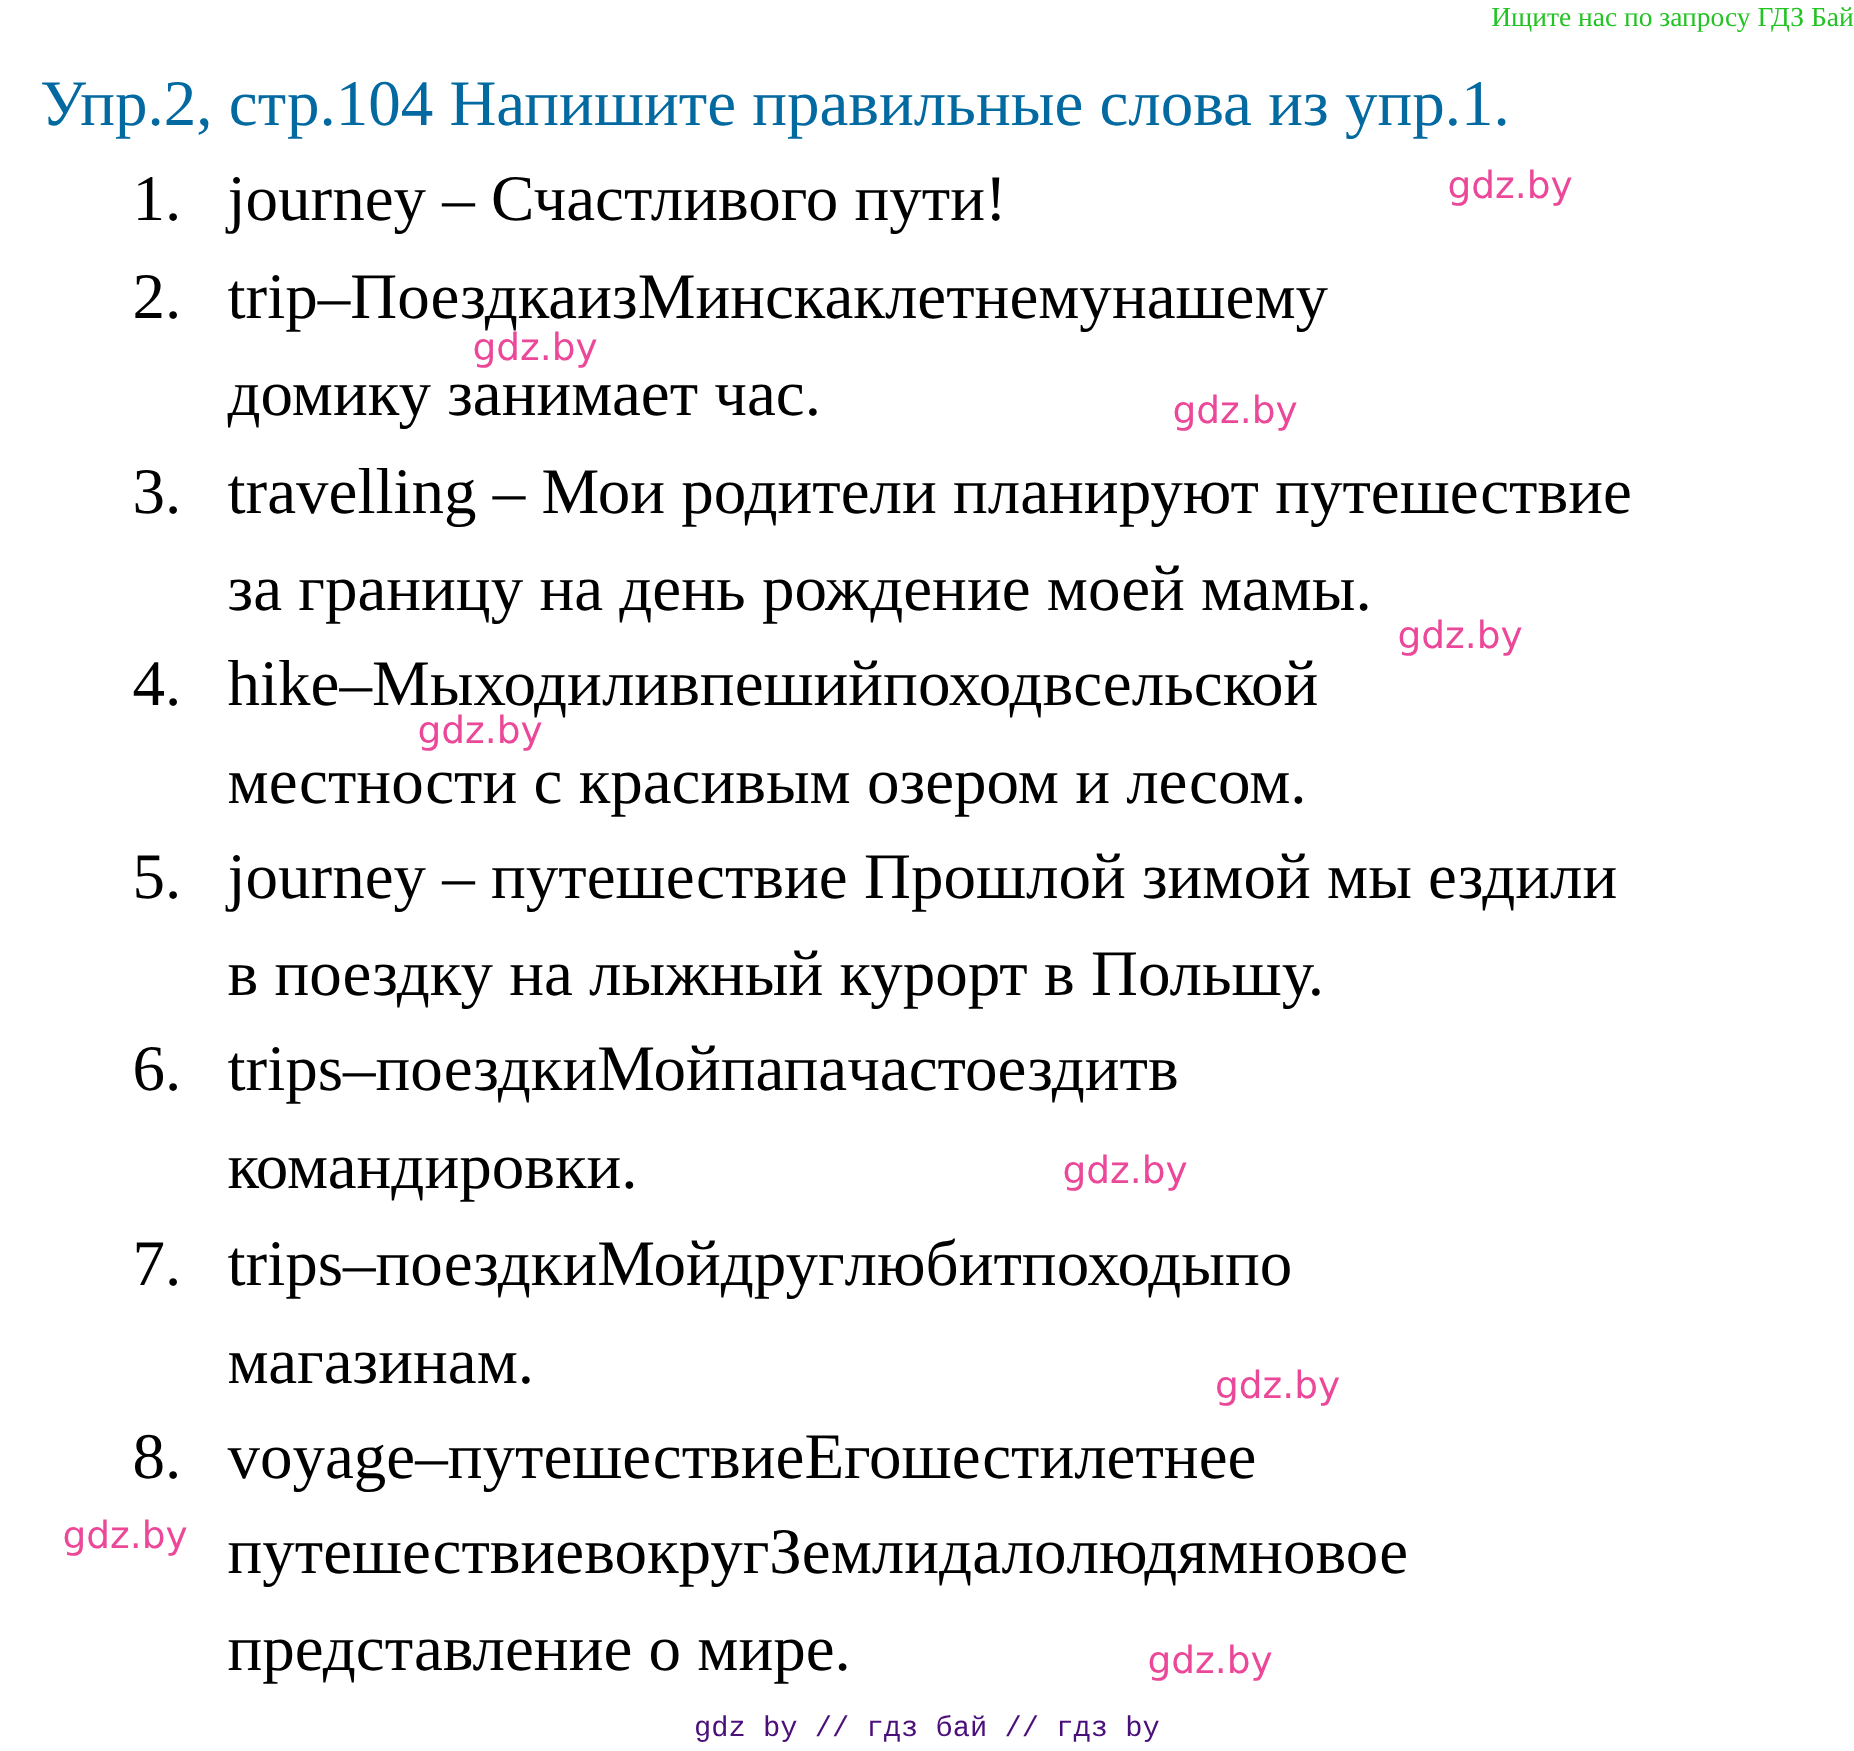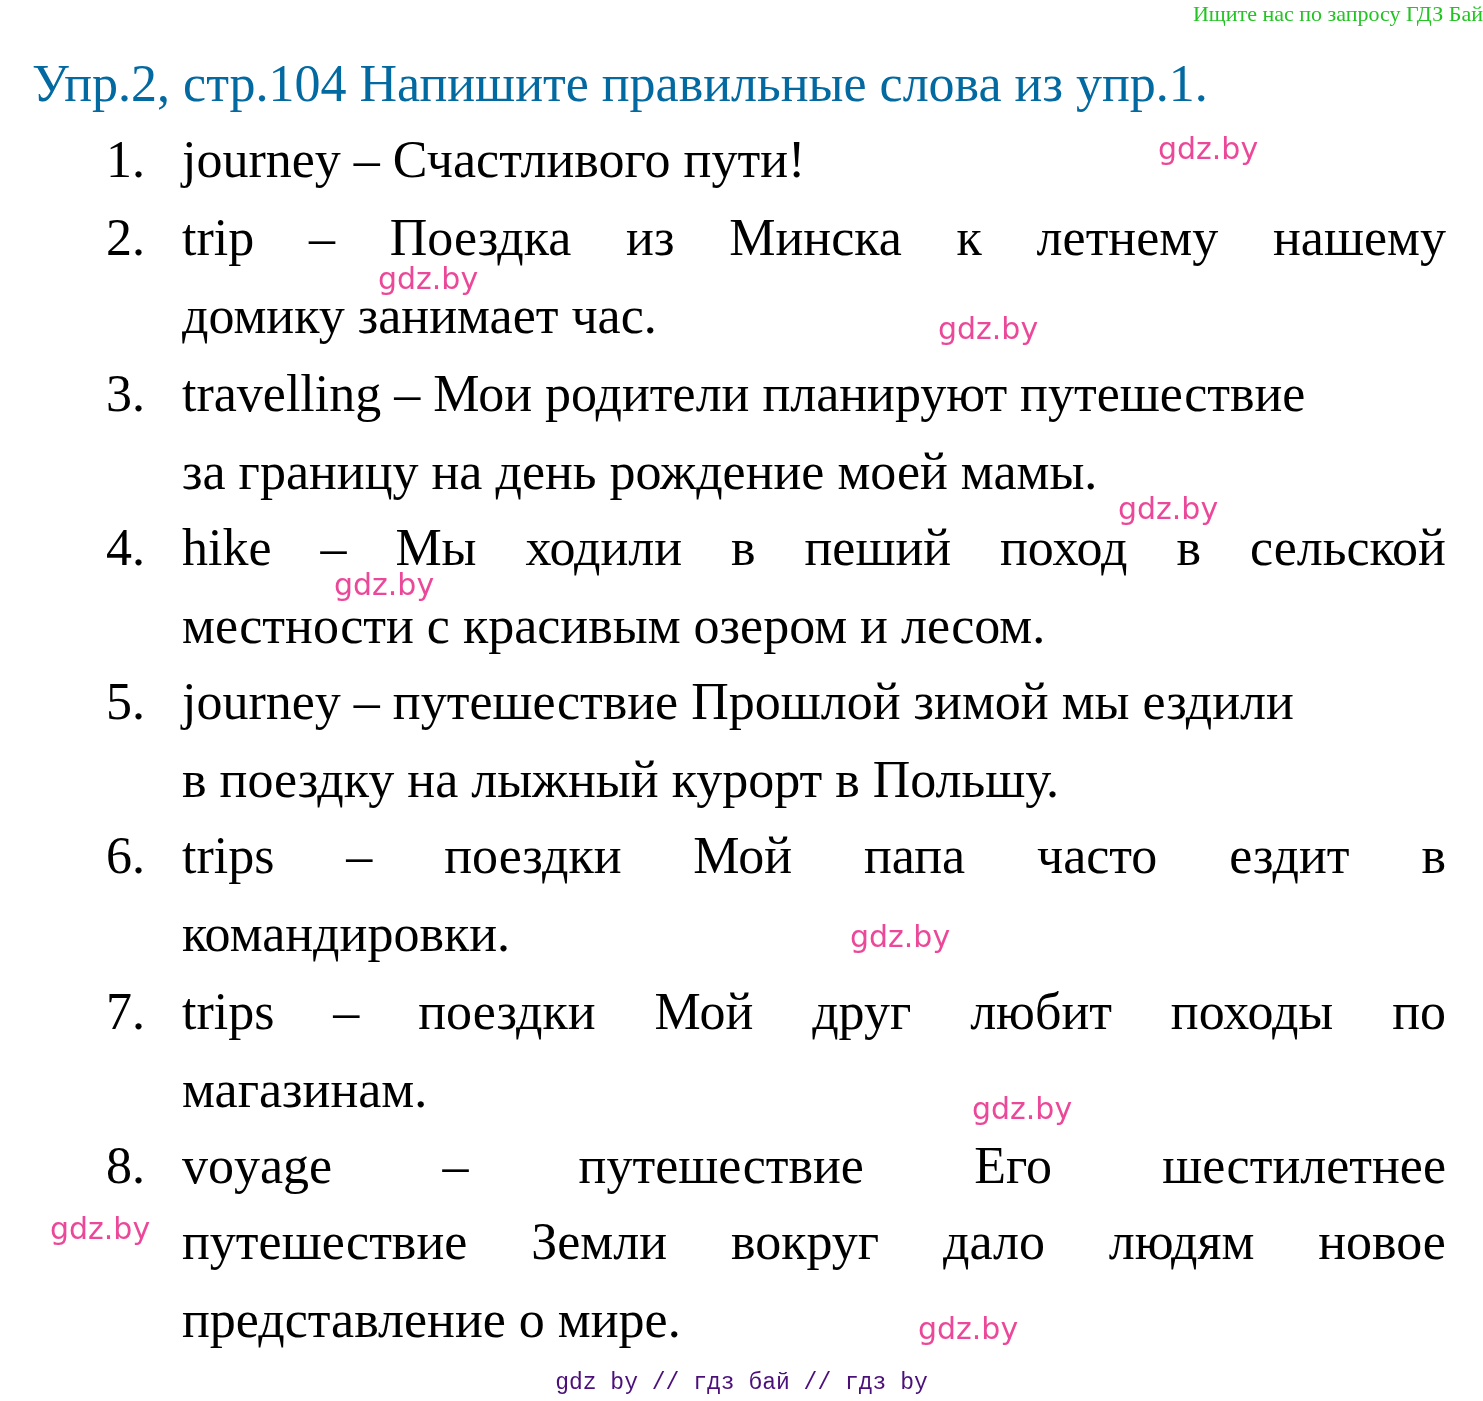"trip" .just { justify-content: space-between -> flex-start }
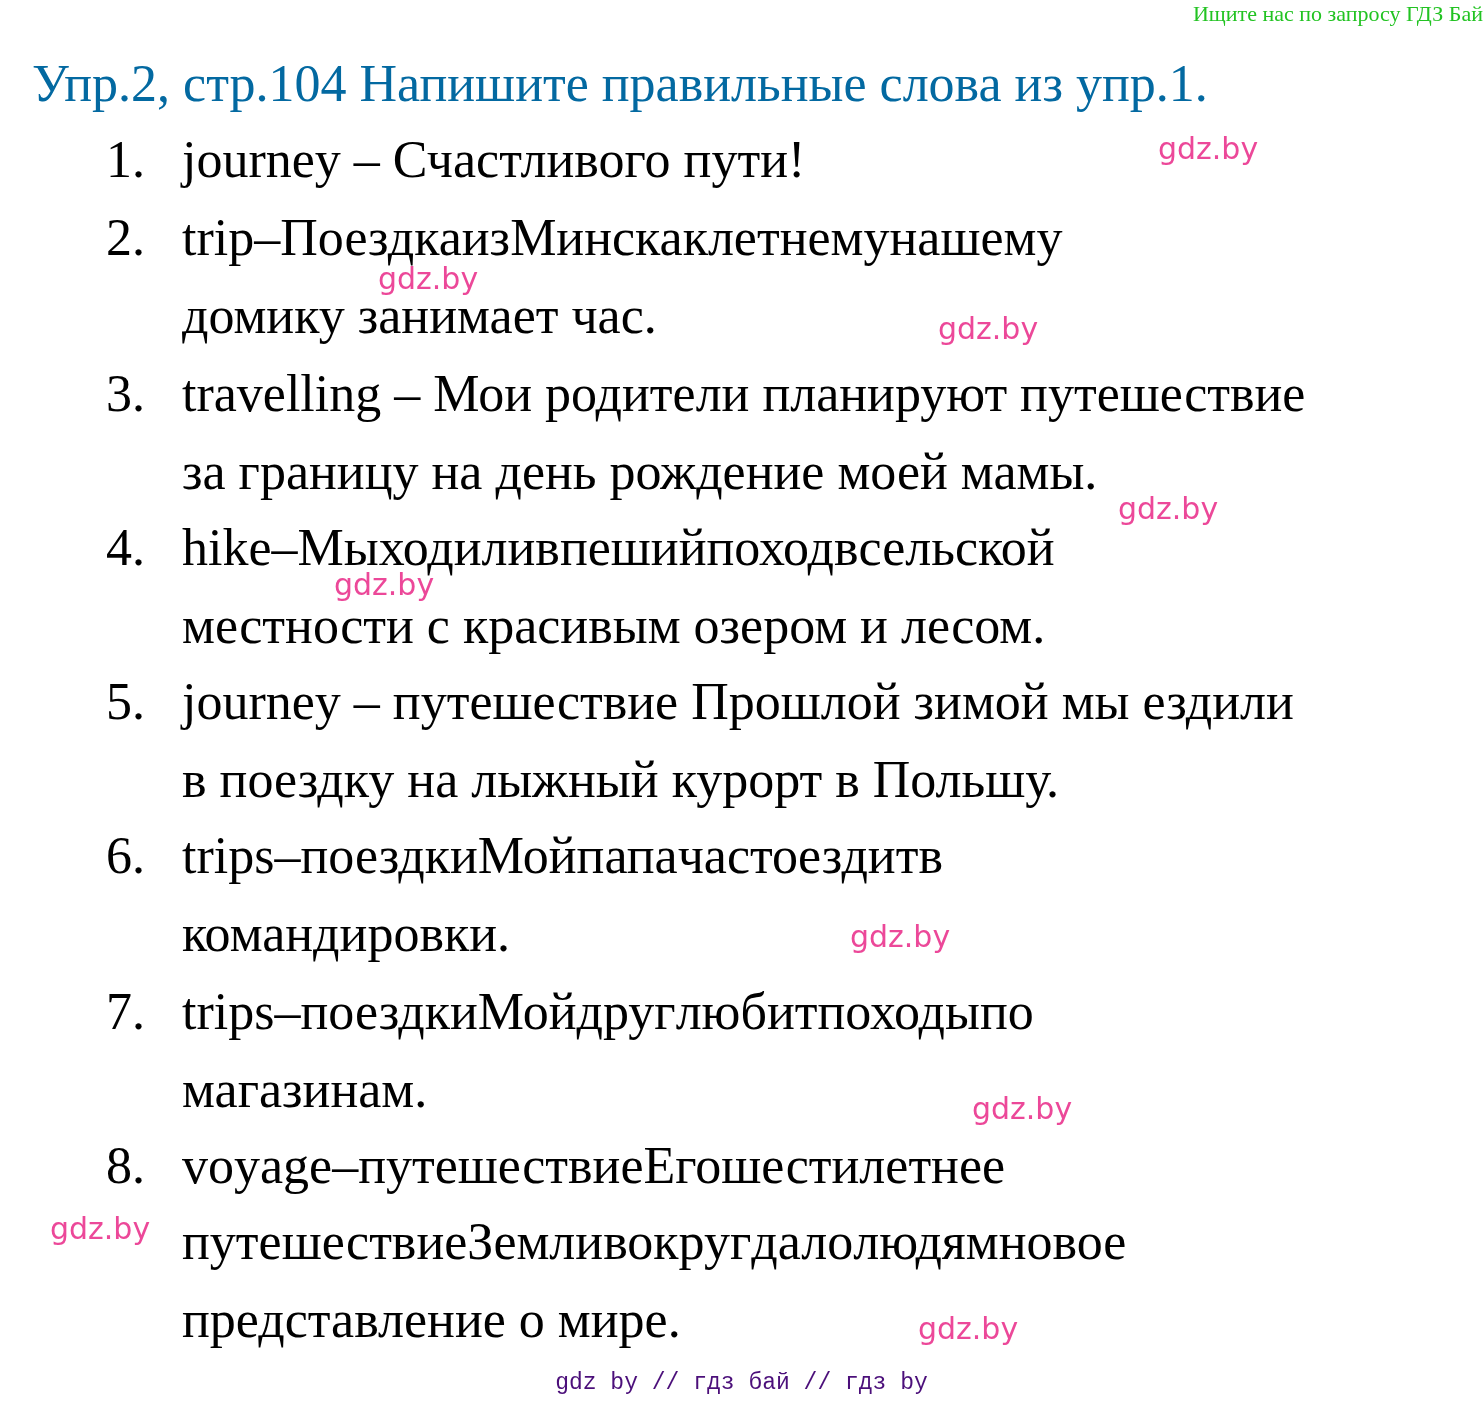"Земли" span { order: before "вокруг" -> after "вокруг" }
